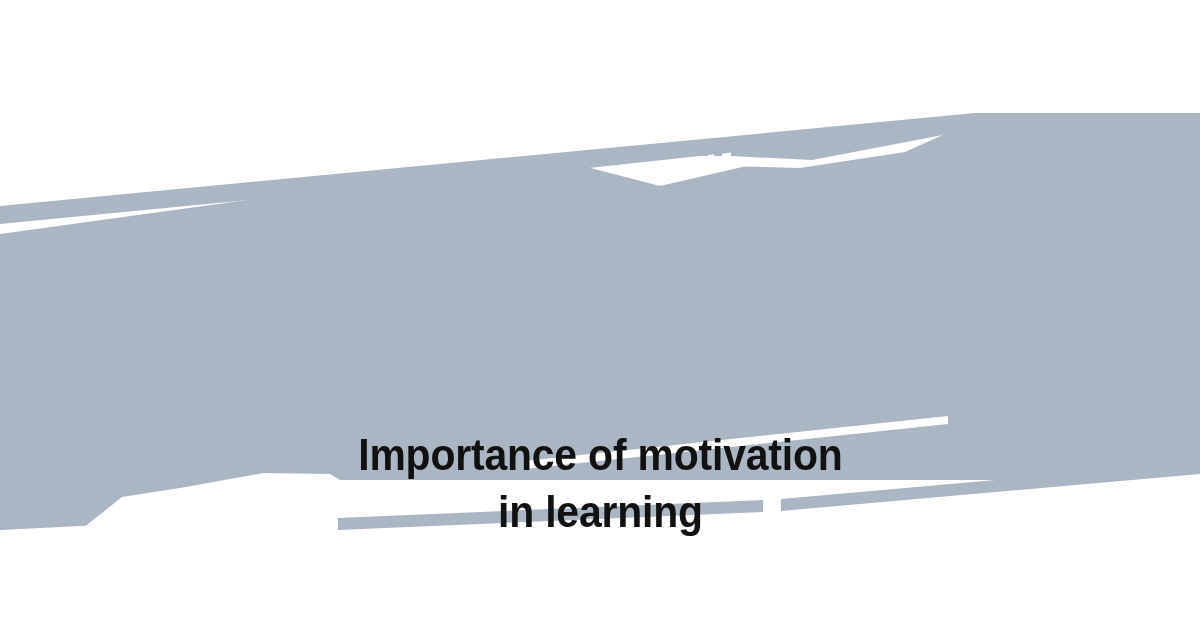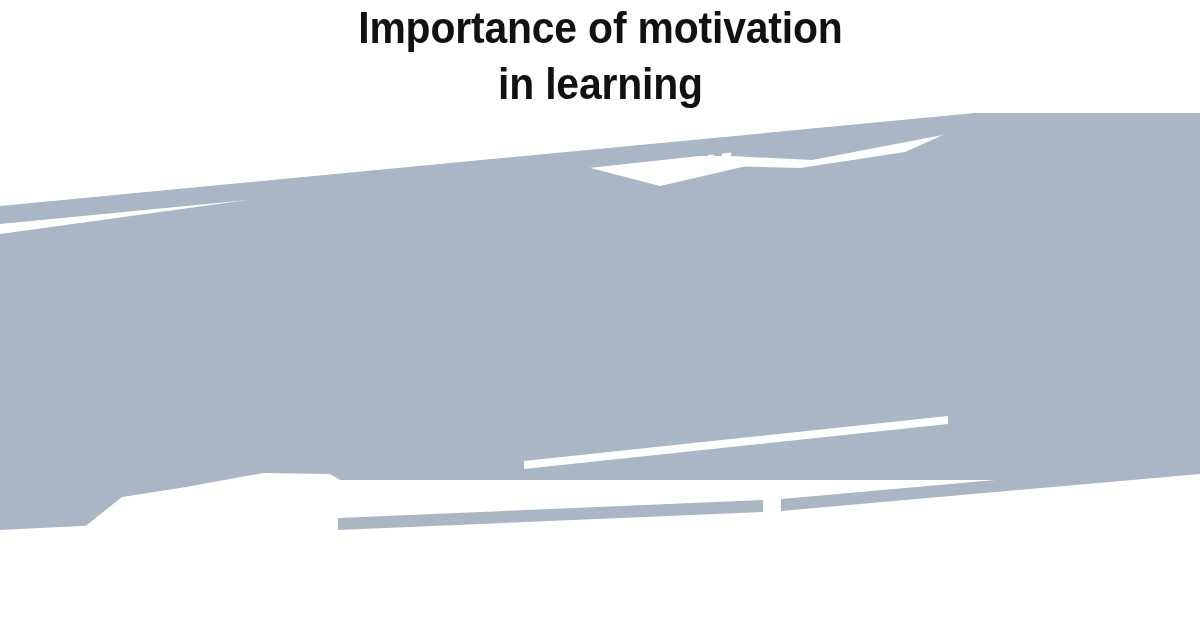"Importance of motivation" #title-wrap { align-items: flex-start -> flex-end }
